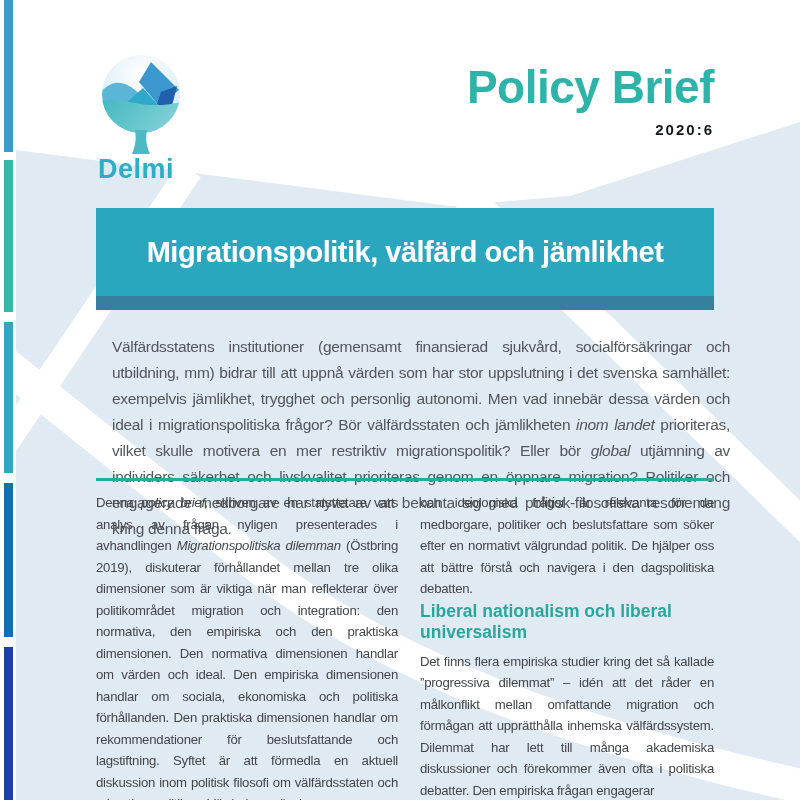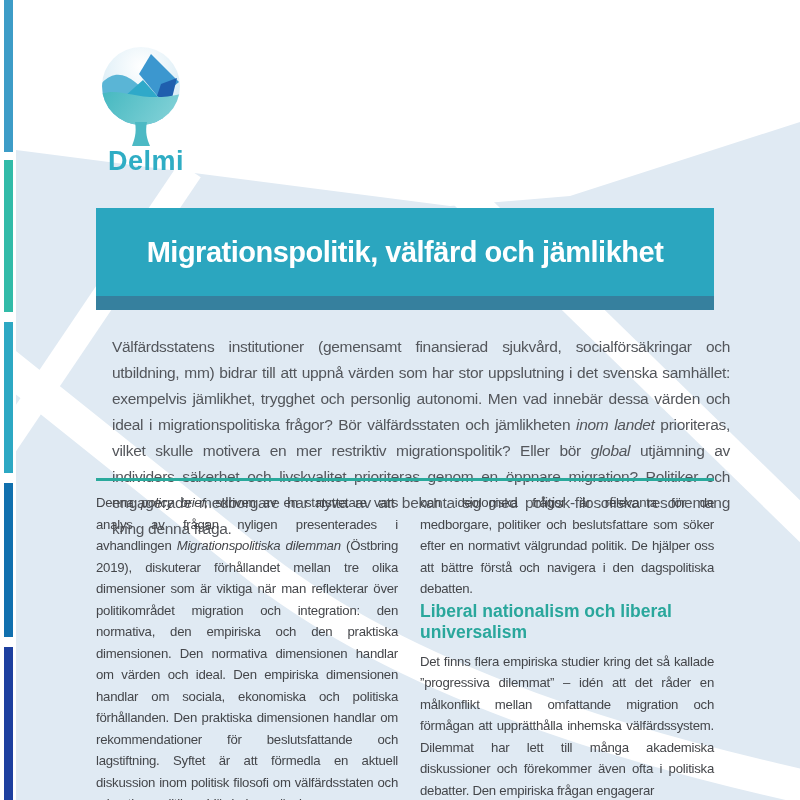"Policy Brief" div.pub { html: none -> <div> <div>Policy Brief</div> <div>2020:6</div> </div> }
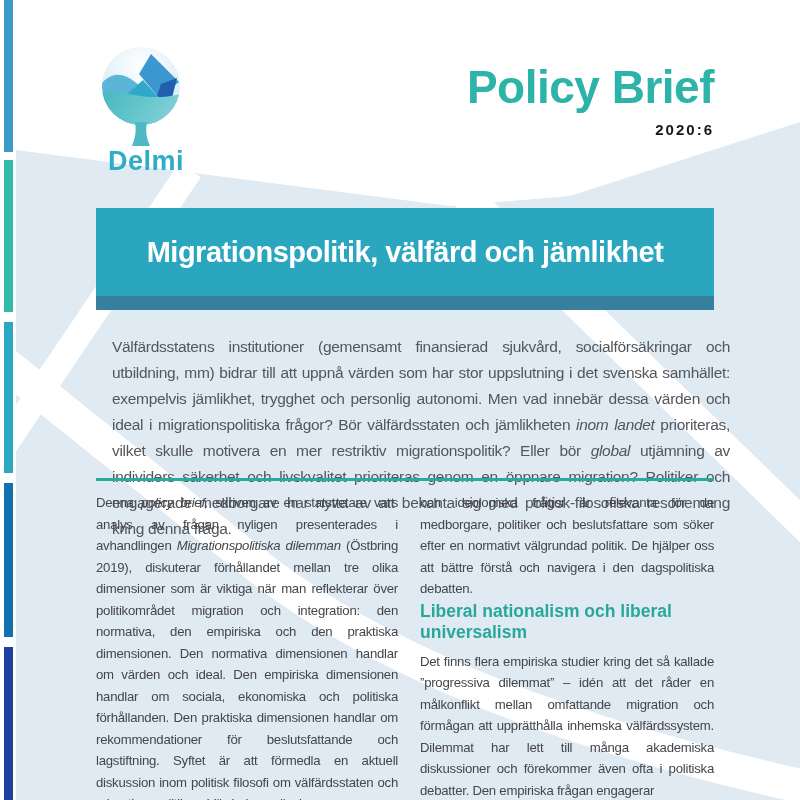"Delmi" .logo { text-align: right -> left; top: 42px -> 50px }
